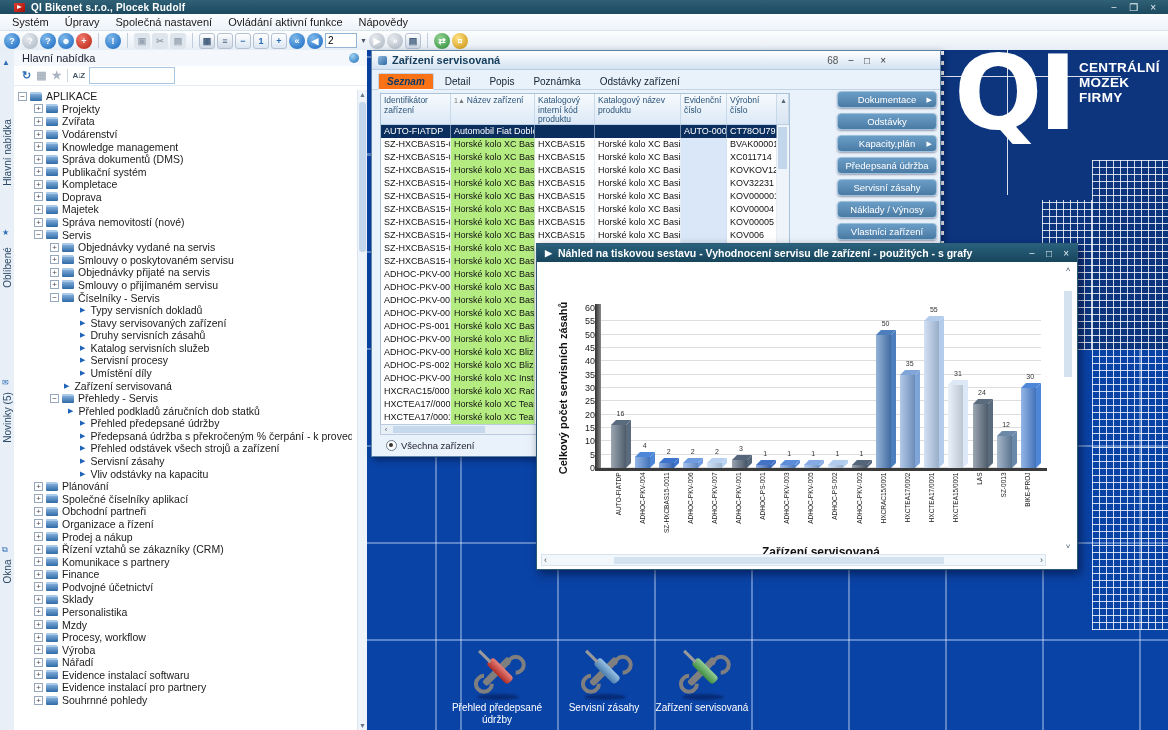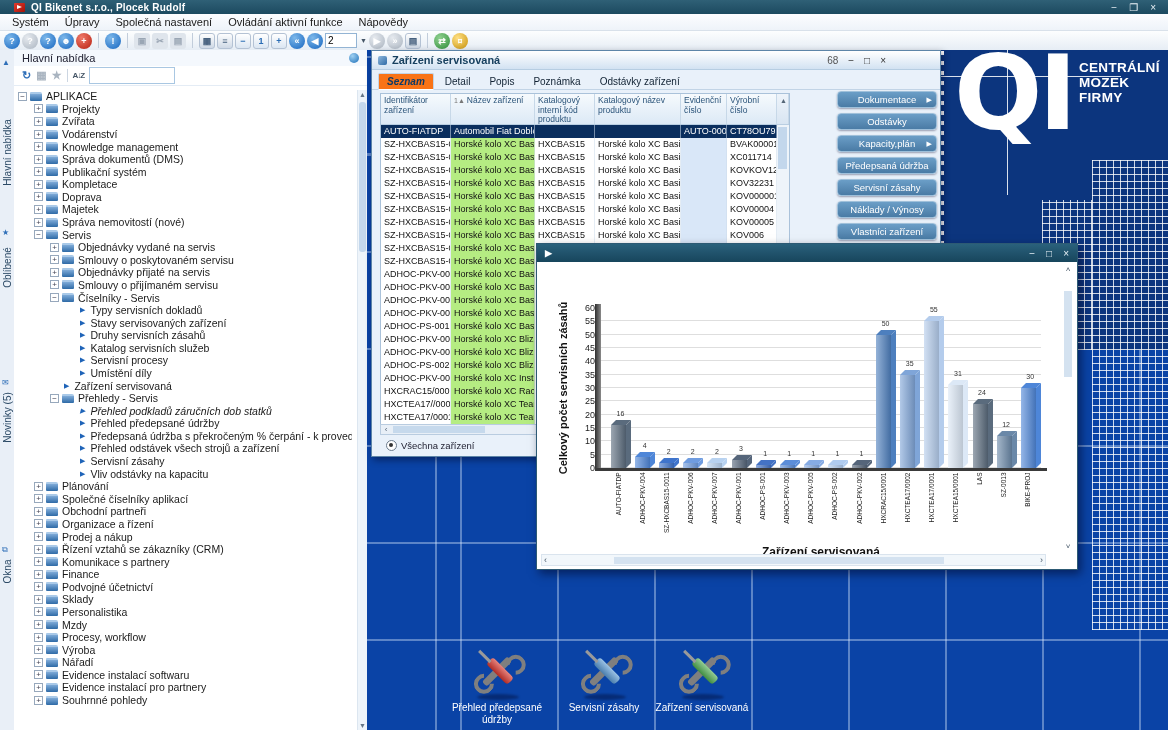"Náhled na tiskovou sestavu -" span { html: none -> <span>Náhled na tiskovou sestavu - Vyhodnocení servisu dle zařízení - použitých - s grafy</span> }
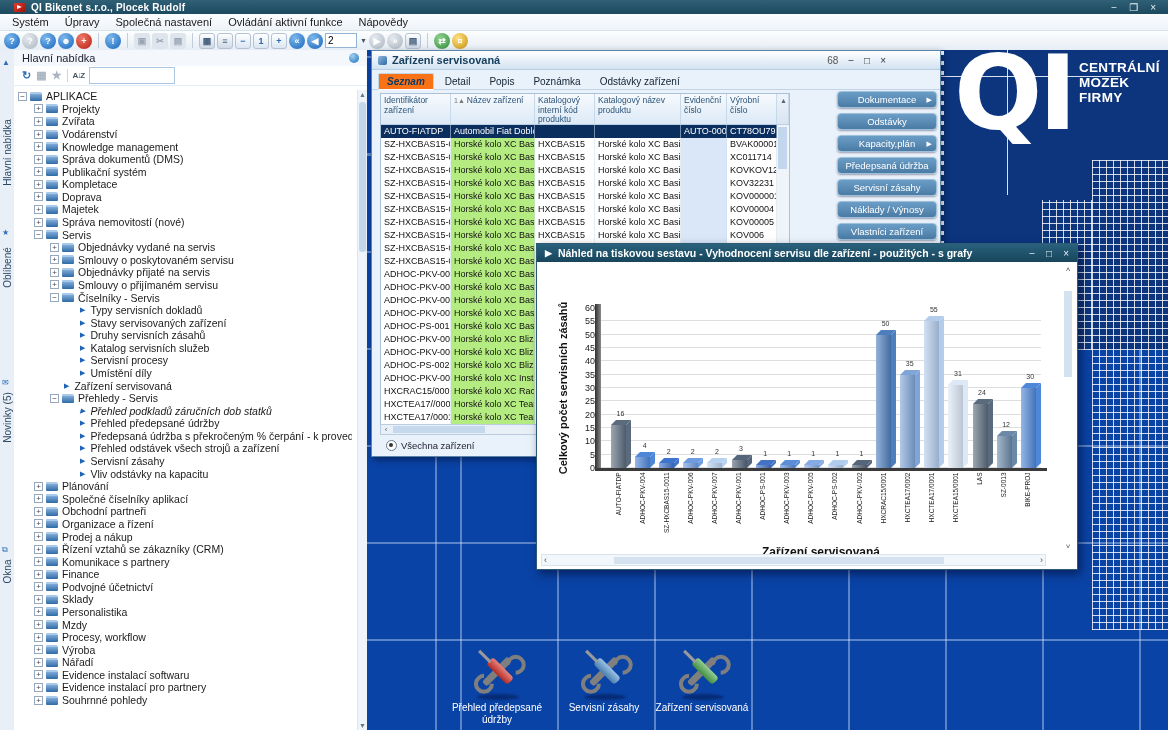"Přehled podkladů záručních dob statků" div.trow { font-style: italic -> none; padding-left: 52px -> 40px }
